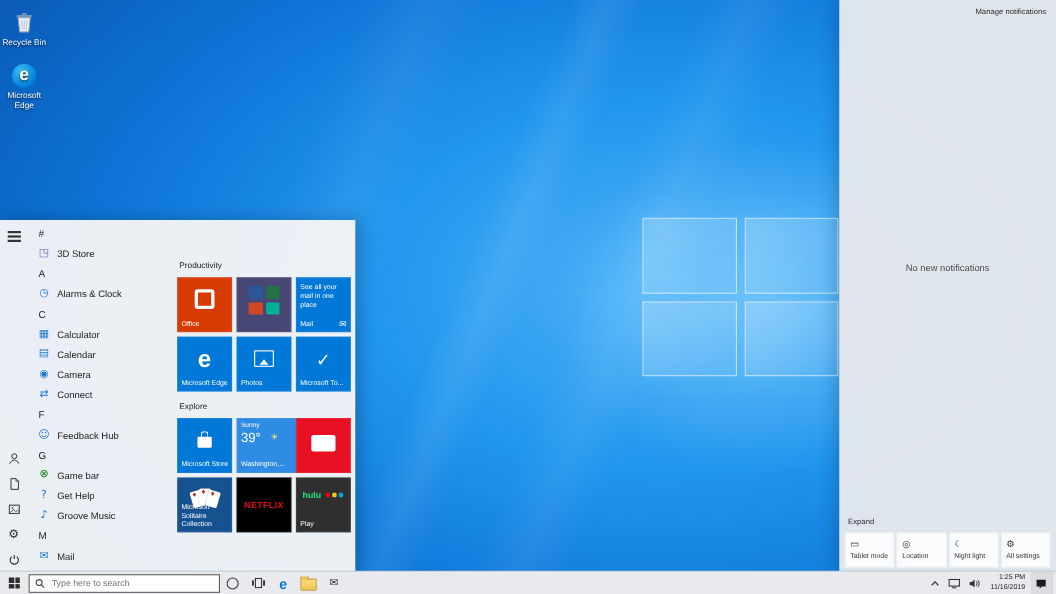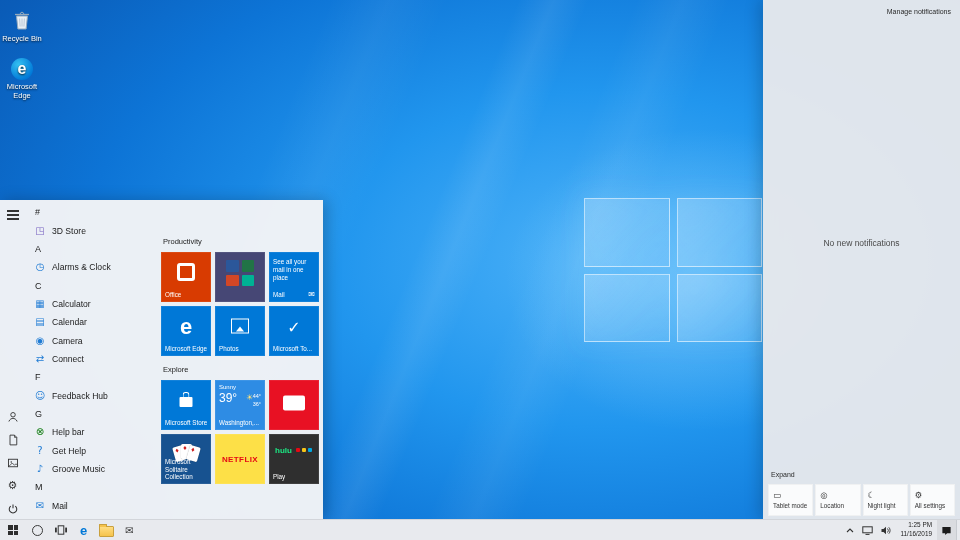"39°" div.tile { padding-left: none -> 17px }
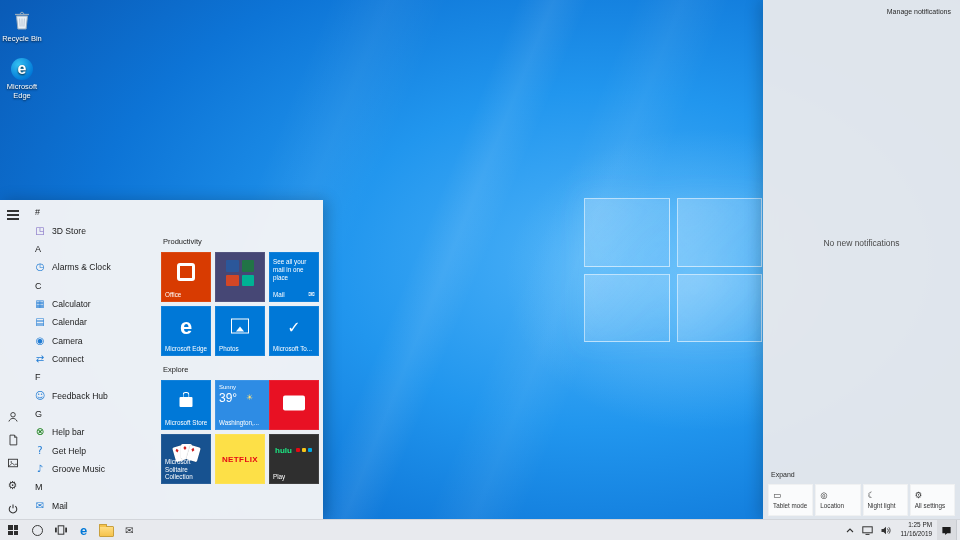"Help bar" span.app-lb { text: Help -> Game }
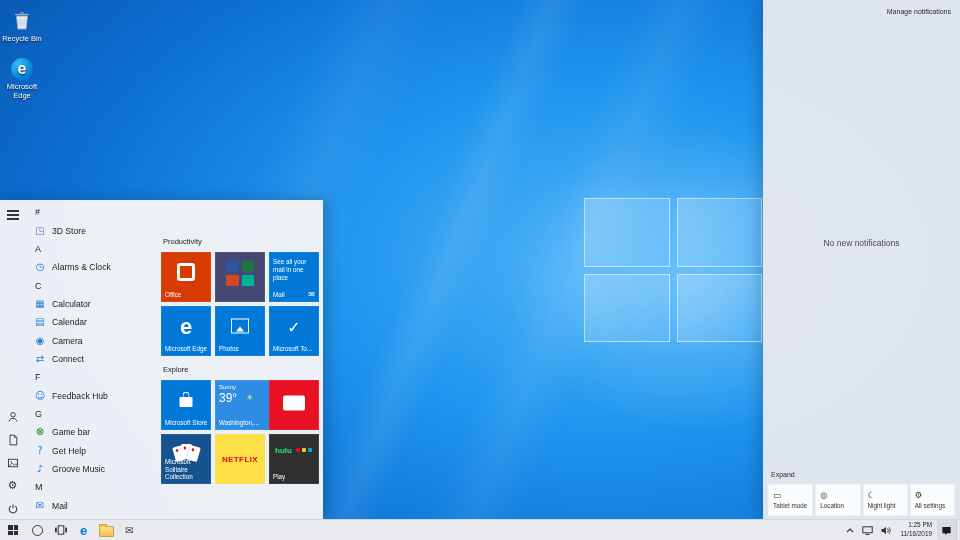"NETFLIX" div.tile { background: #fde047 -> #000000 }
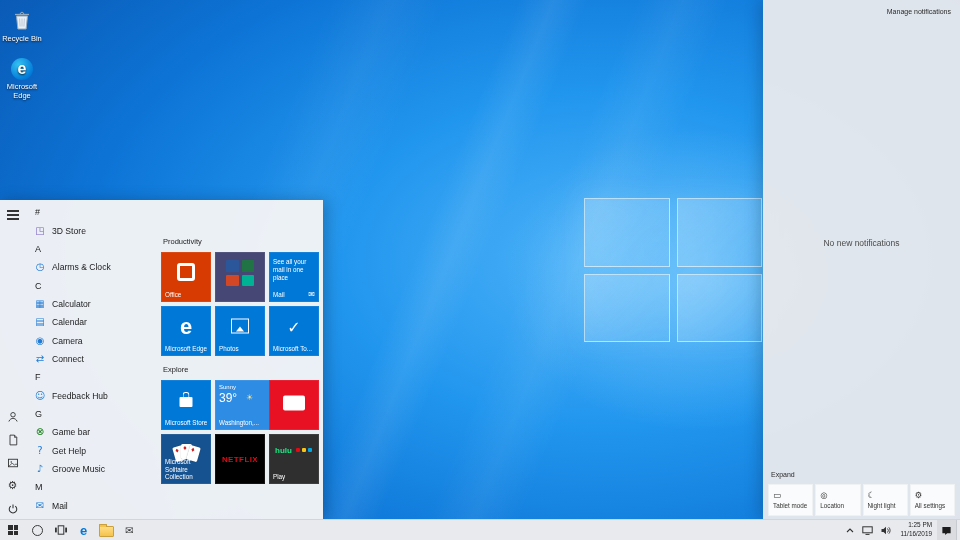"Type here to search" div.search { html: none -> <div> <svg> <circle></circle> <line></line> </svg> <input> </div> }
